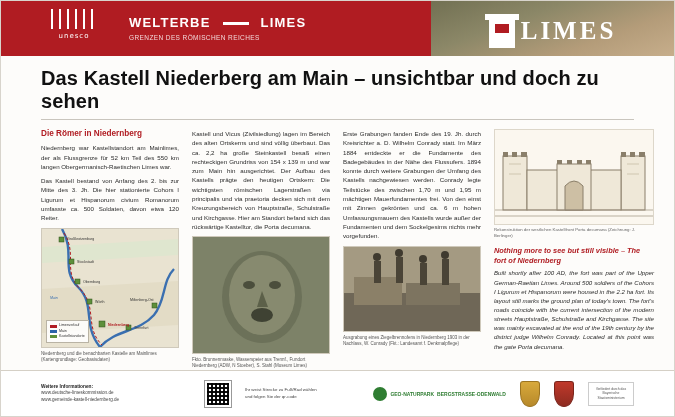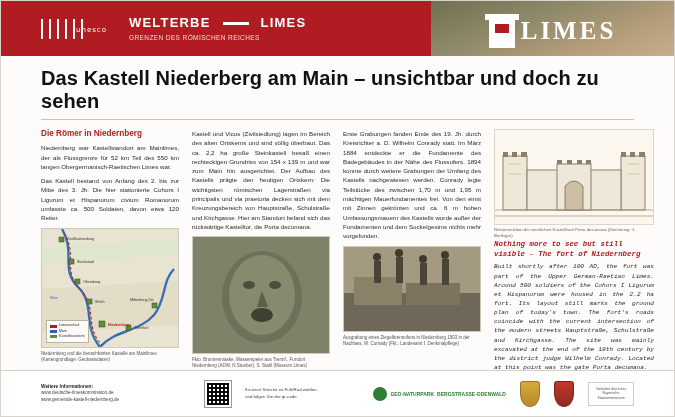"unesco" .unesco-logo { flex-direction: none -> column }
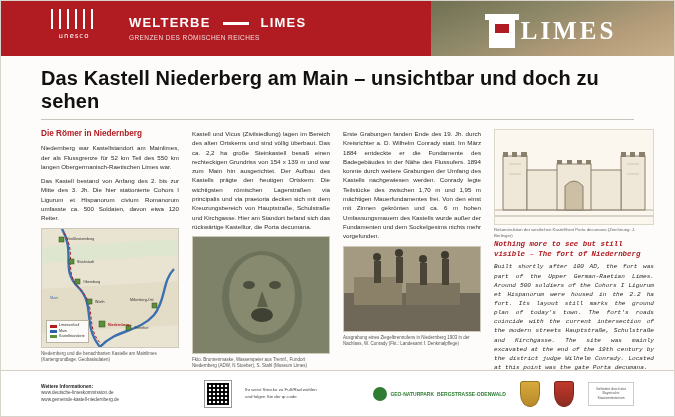"Nothing more to see but" .en-block { font-family: Liberation Mono, monospace -> none; margin-top: 2px -> 8px }
